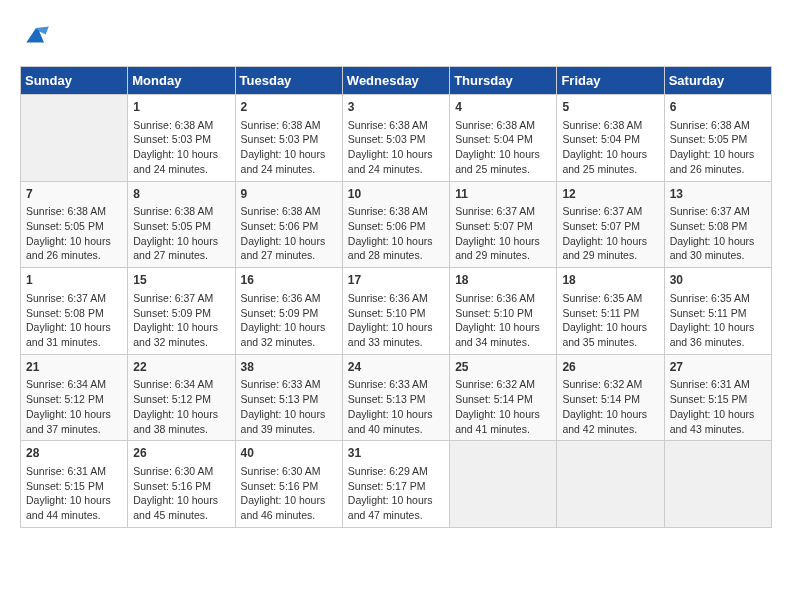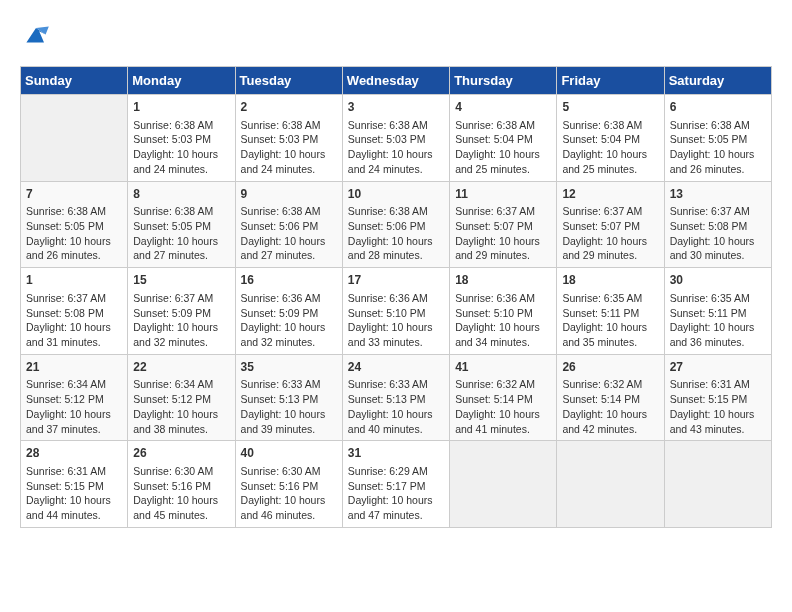"35" span.day-num { text: 35 -> 38 }
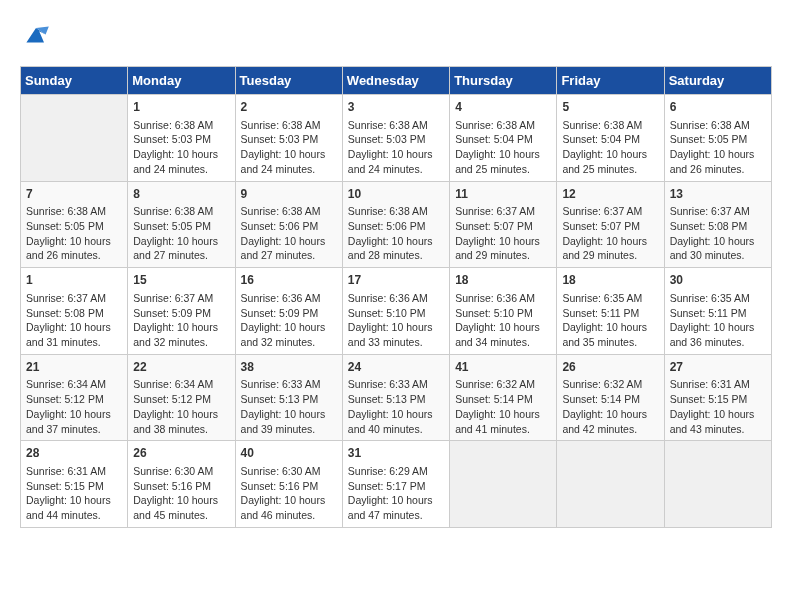"41" span.day-num { text: 41 -> 25 }
